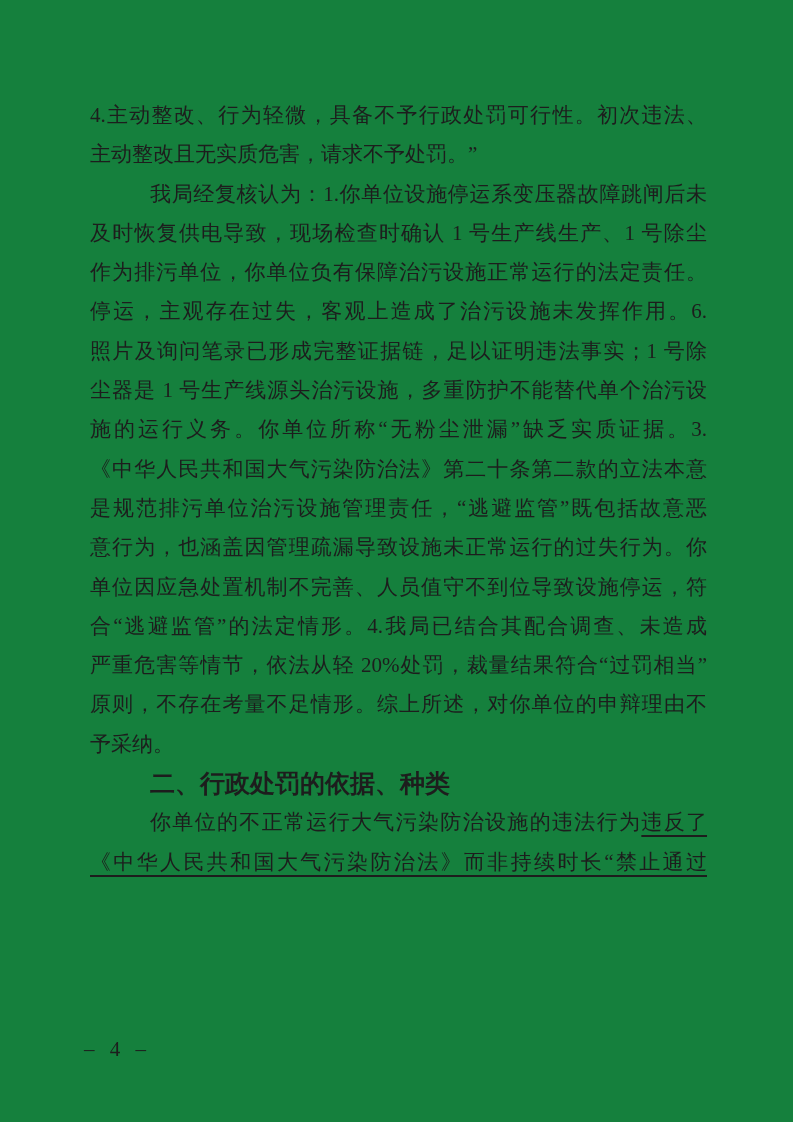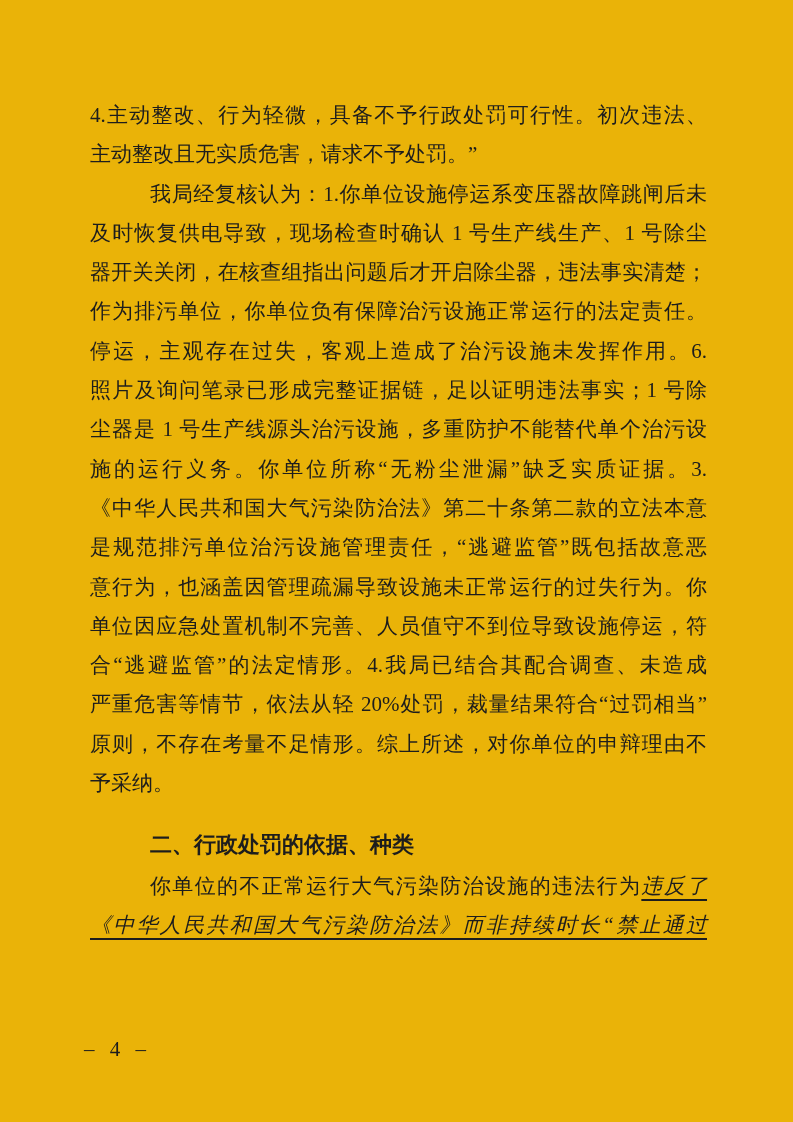"4.主动整改、行为轻微，具备不予行政处罚可行性。初次违法、" .page { background: #eab308 -> #15803d }
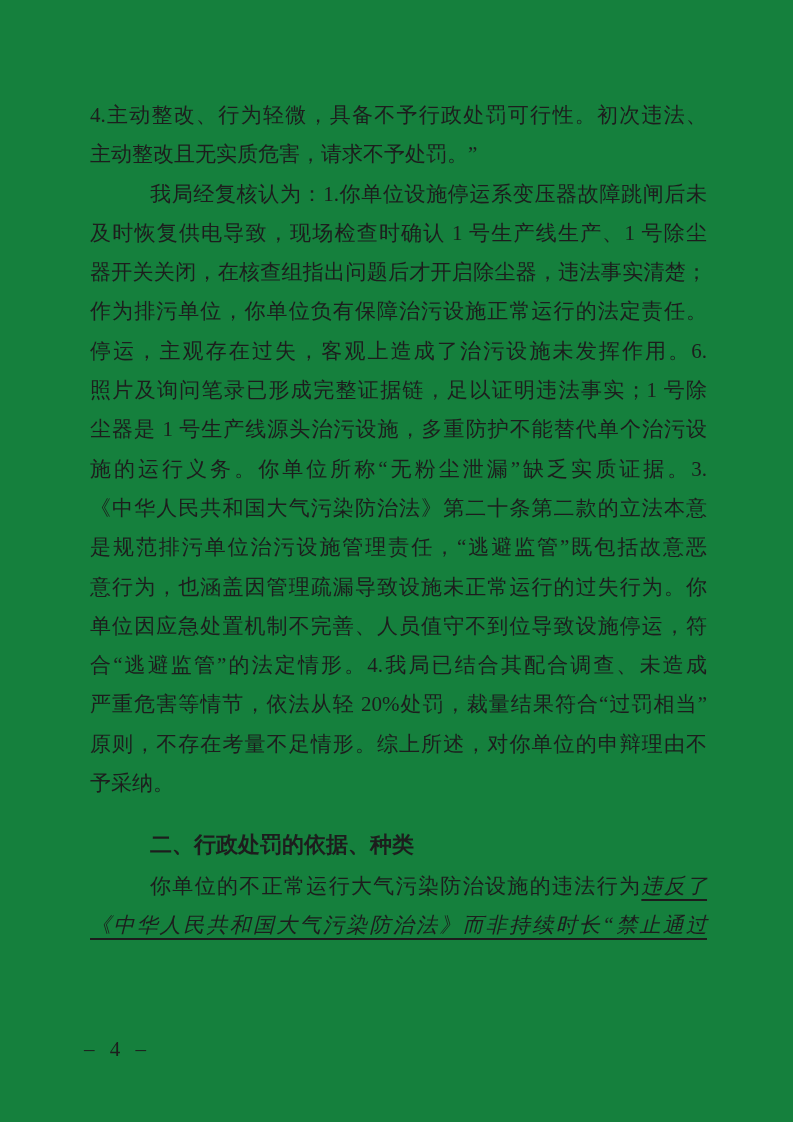"器开关关闭，在核查组指出问题后才开启除尘器，违法事实清楚；" div.line { html: <div><span>器开关关闭，在核查组指出问题后才开启除尘器，违法事实清楚；</span></div> -> none }
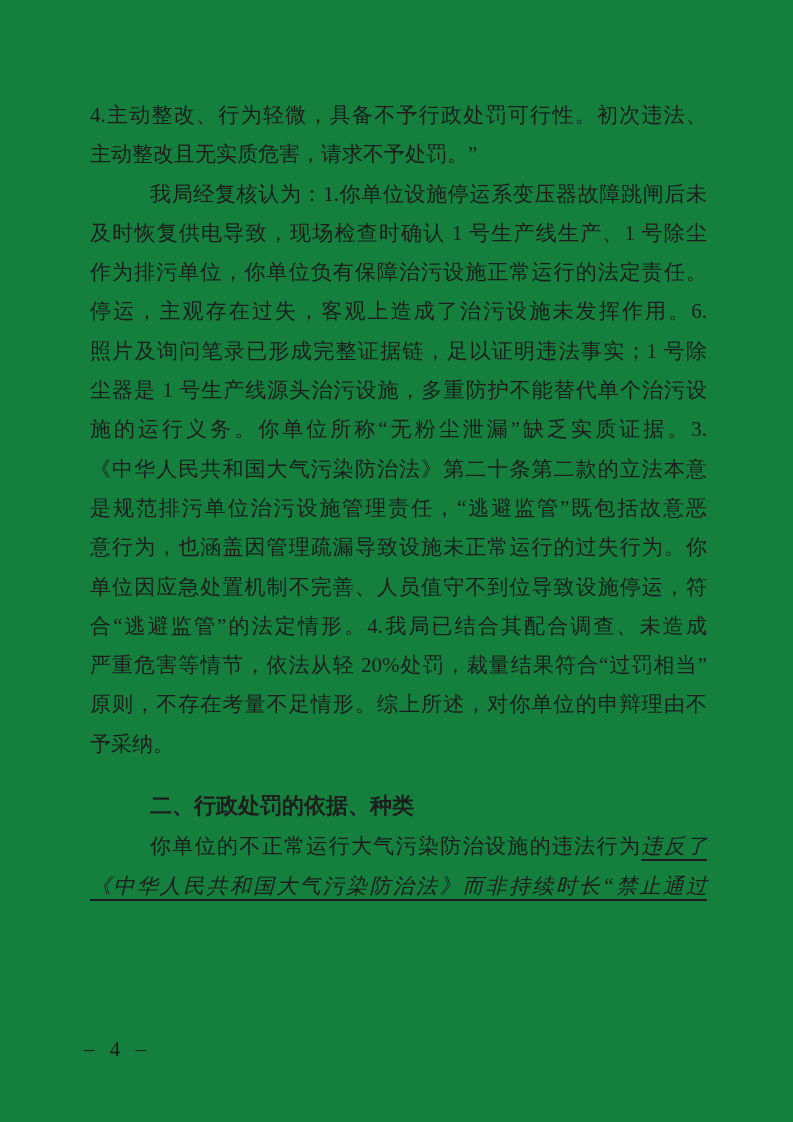"二、行政处罚的依据、种类" .line.heading { font-family: Liberation Mono, monospace -> Liberation Sans, sans-serif; font-size: 22px -> 25px; margin-top: 24px -> none }
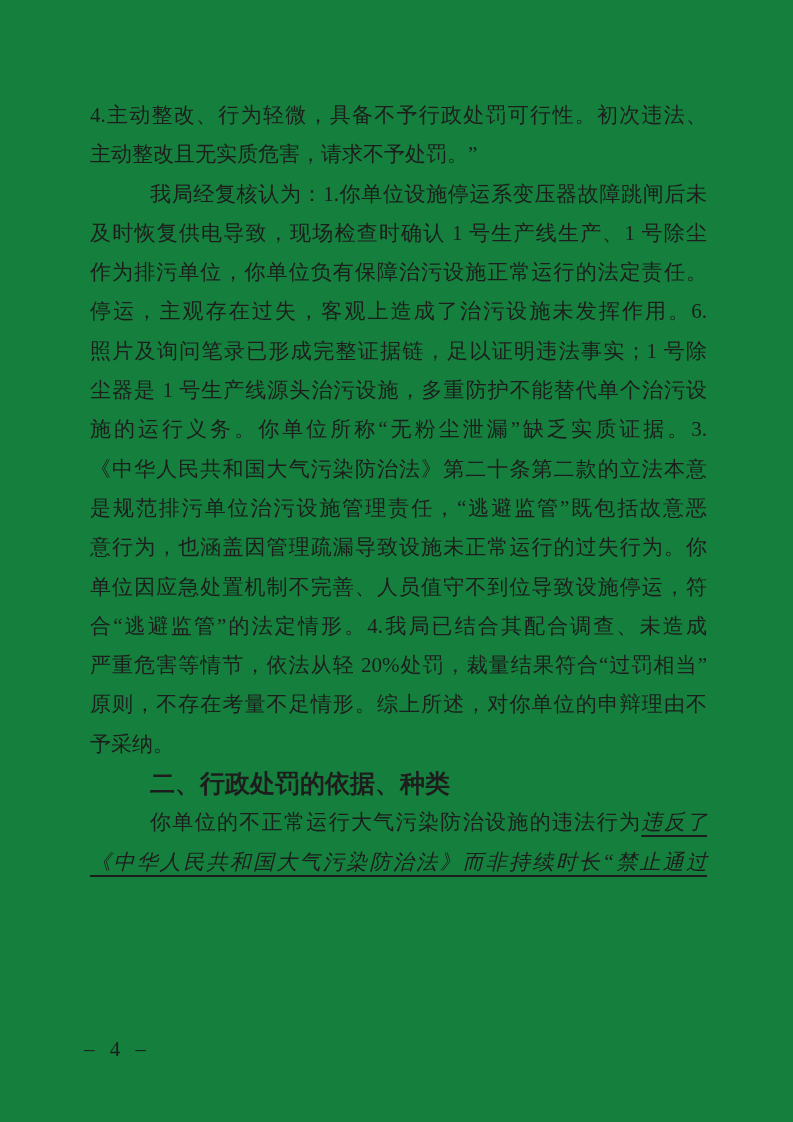"违反了" .u { font-style: italic -> none }
